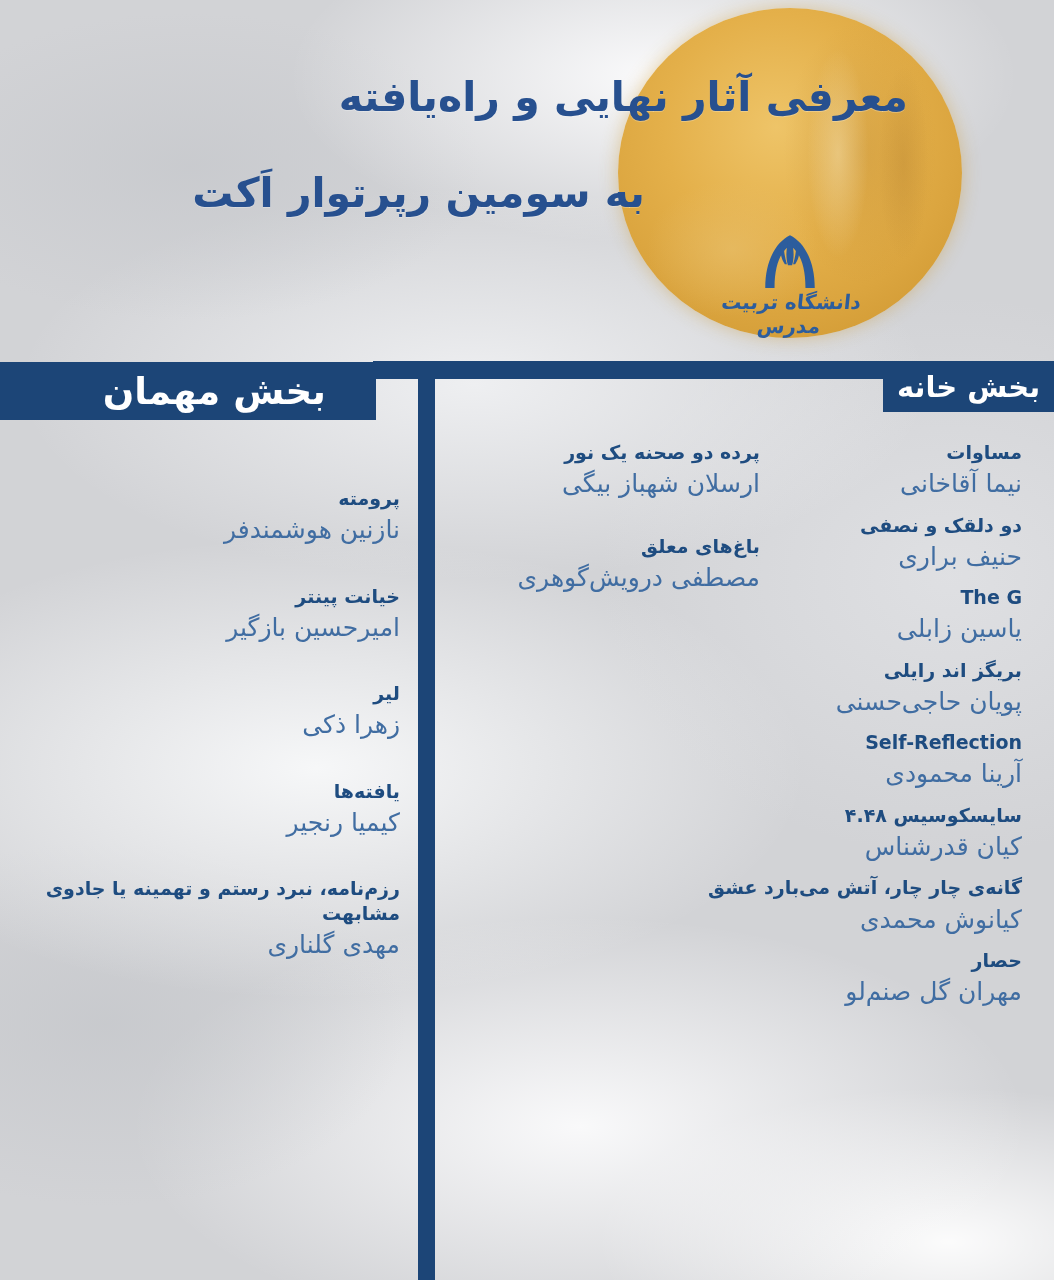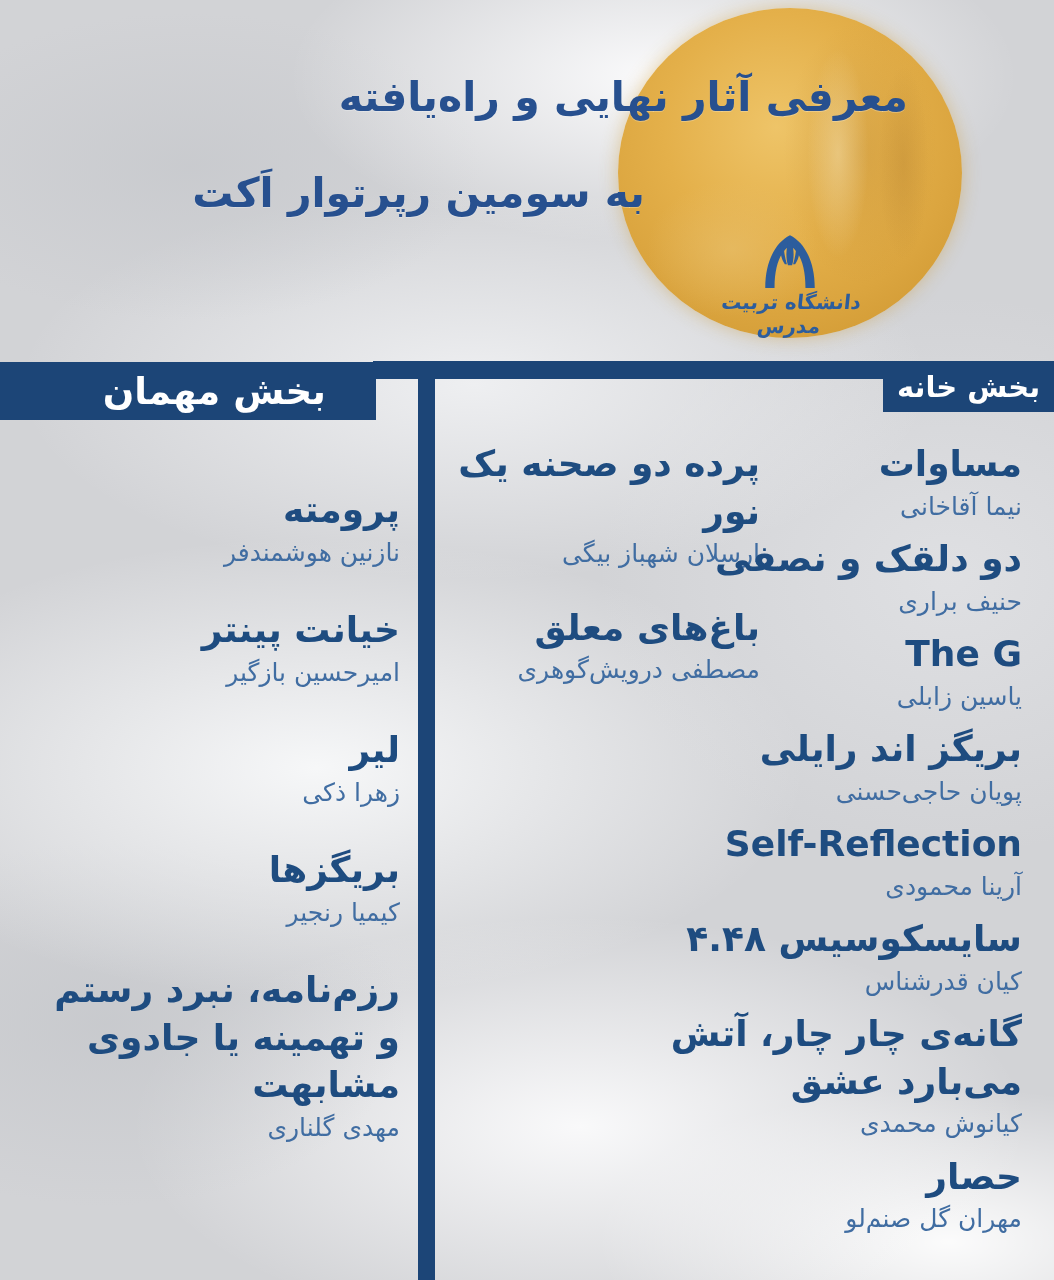"پرده دو صحنه یک نور" .entry-title { font-size: 36px -> 19px }
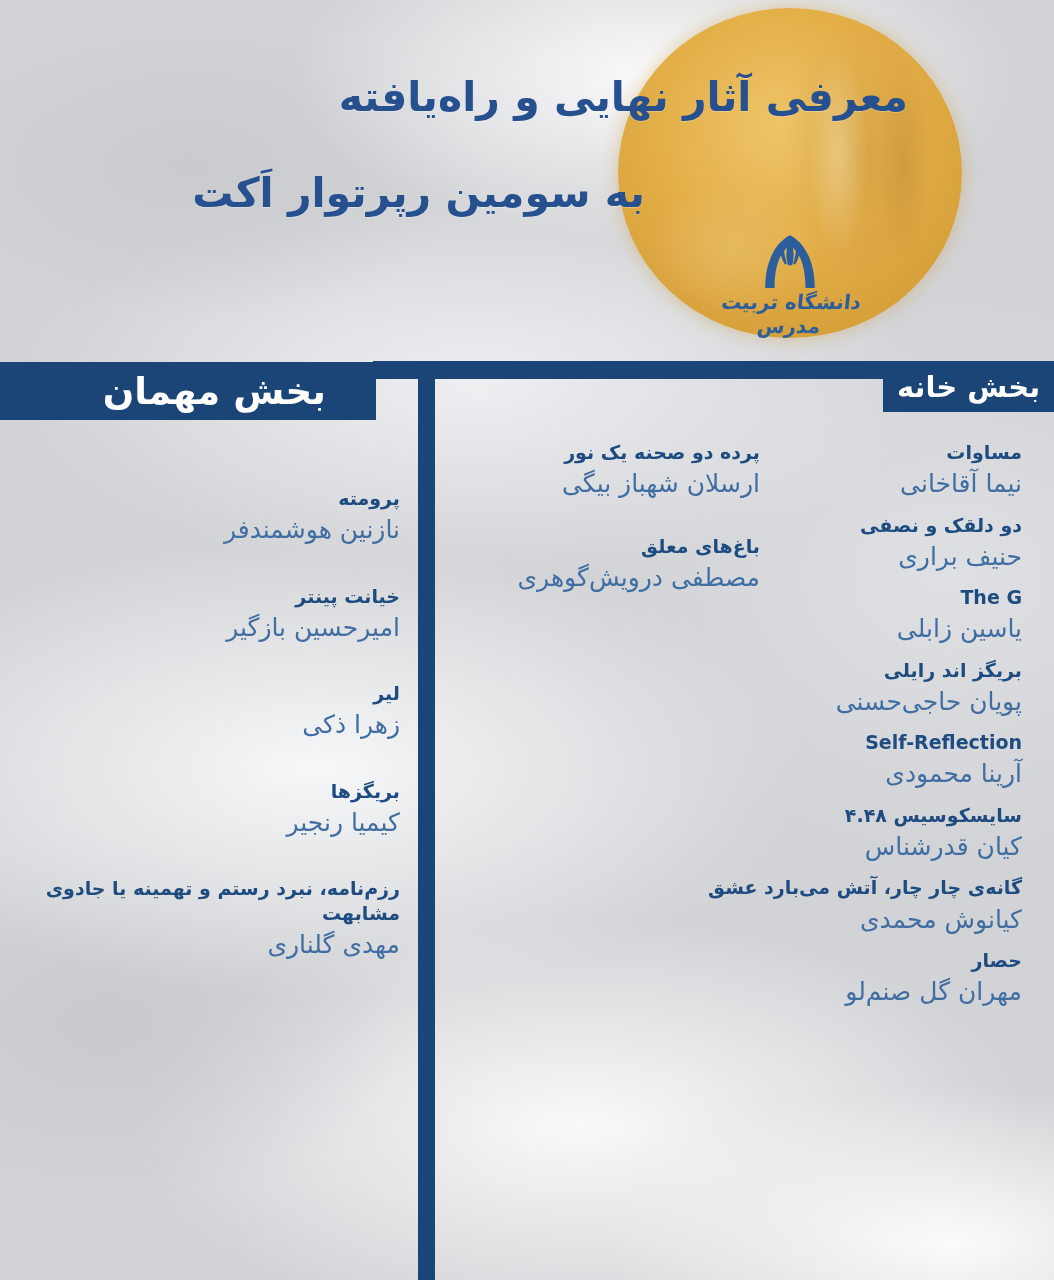"بریگز‌ها" div.entry-title { text: بریگز -> یافته }
